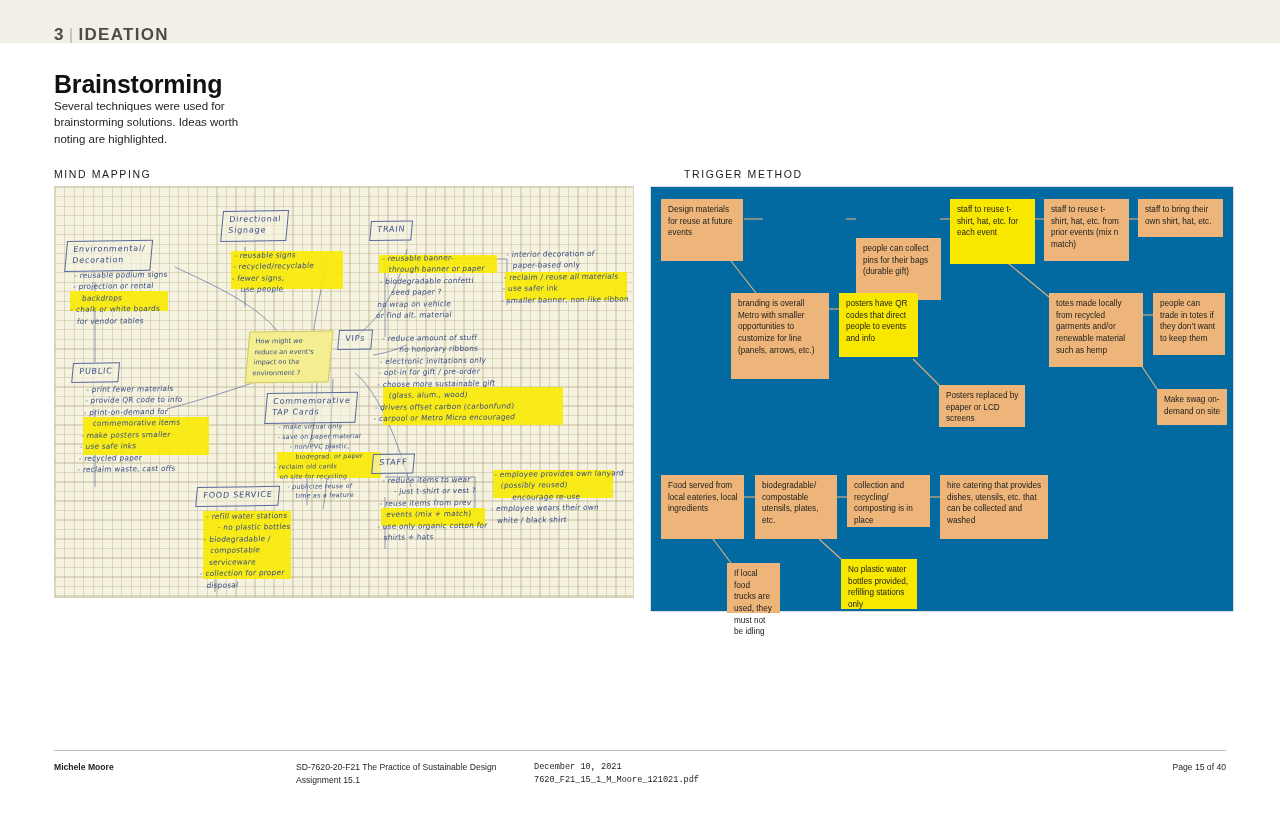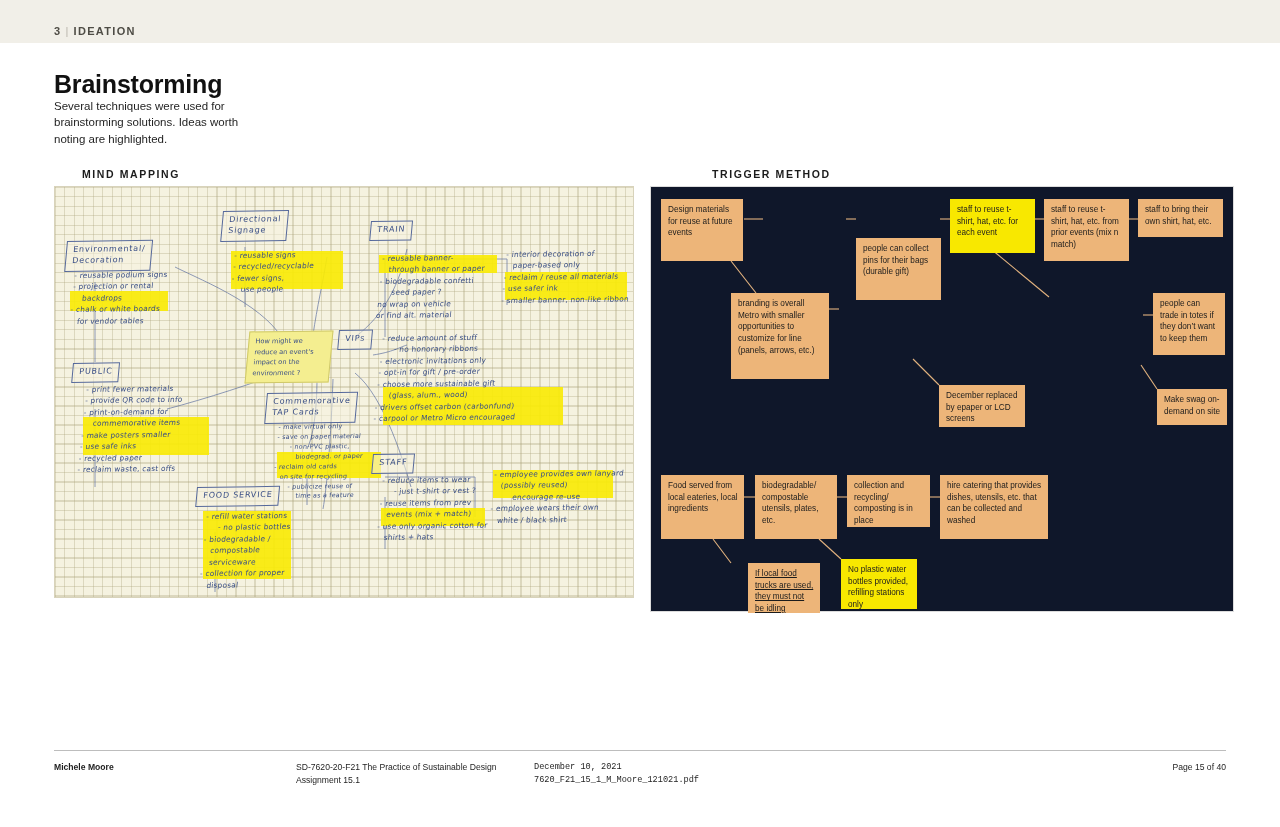"3 | IDEATION" .header-kicker { font-size: 11px -> 17px }
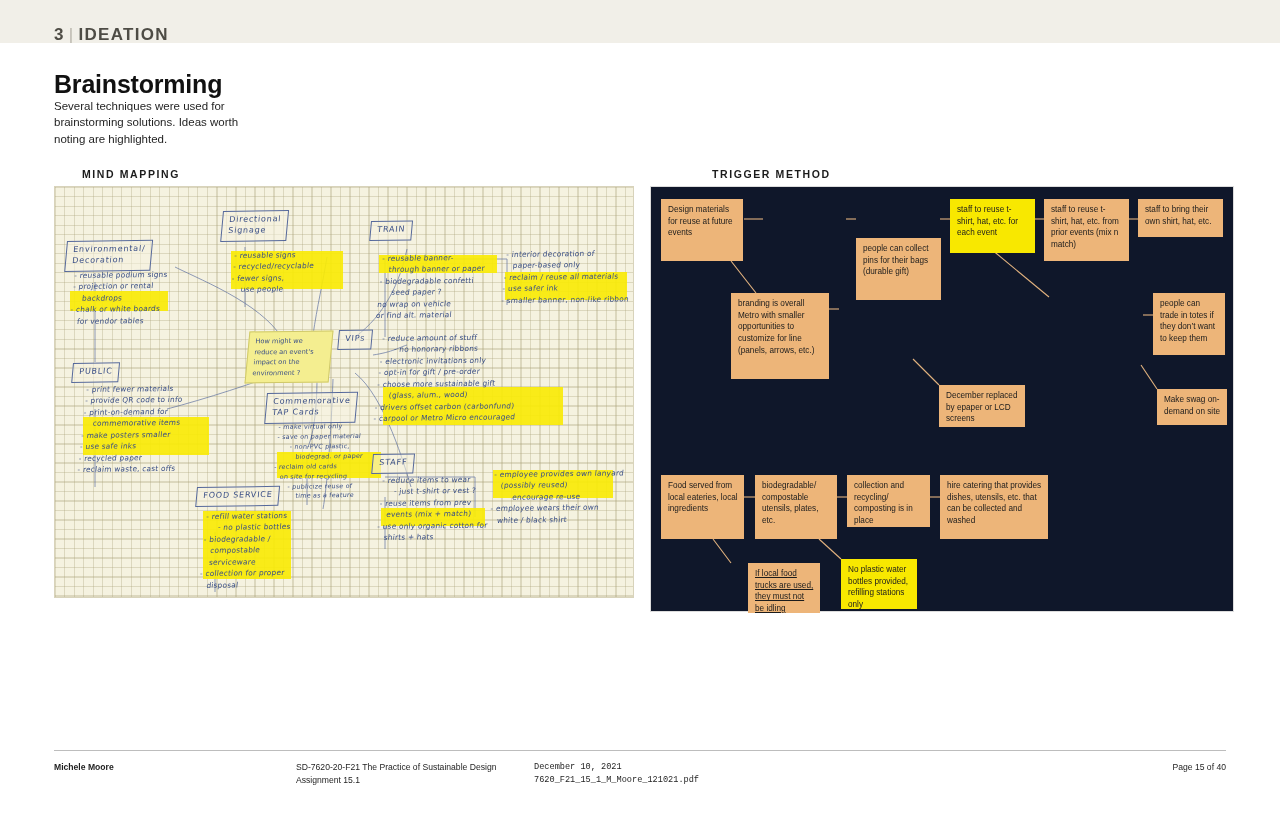"MIND MAPPING" .sec-label { font-weight: 700 -> 400; margin-left: 28px -> none }
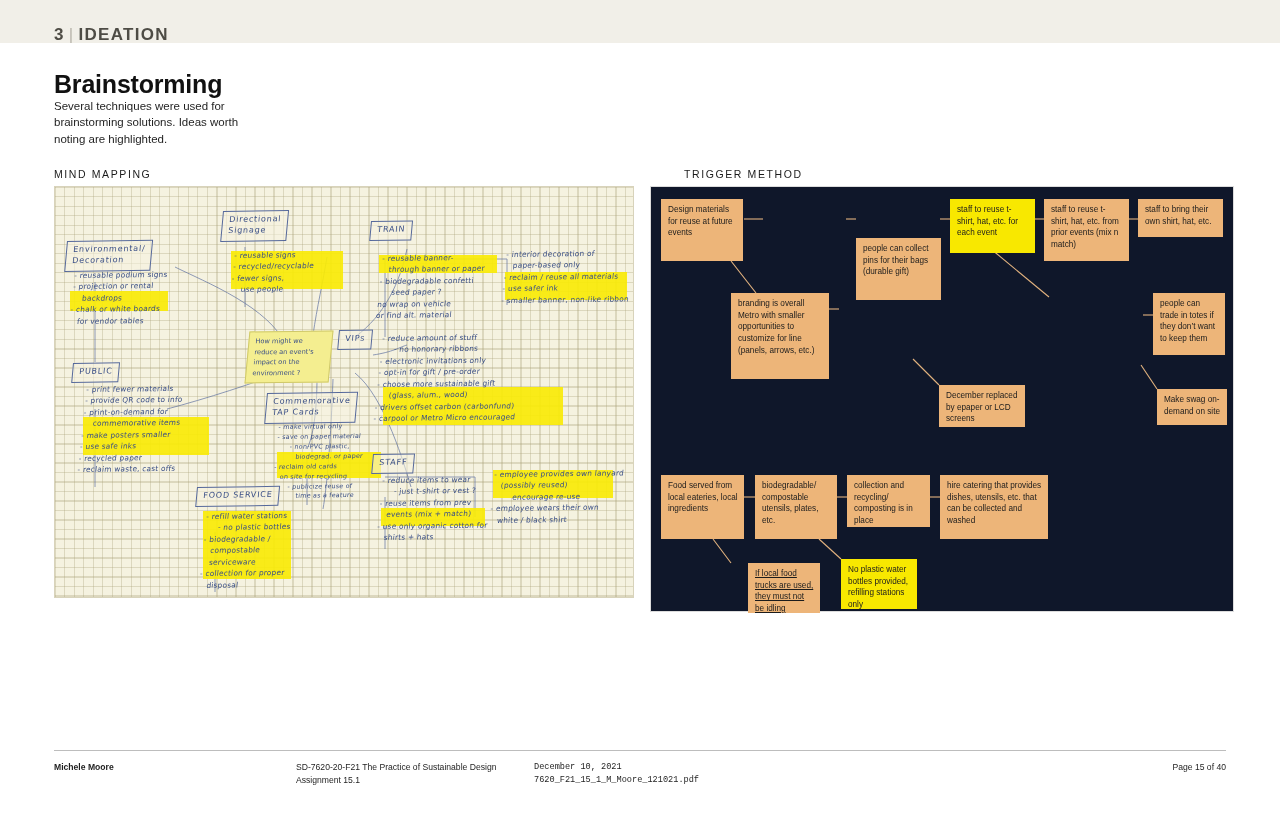"Design materials for reuse at" .trigger-panel { background: #0f172a -> #0369a1 }
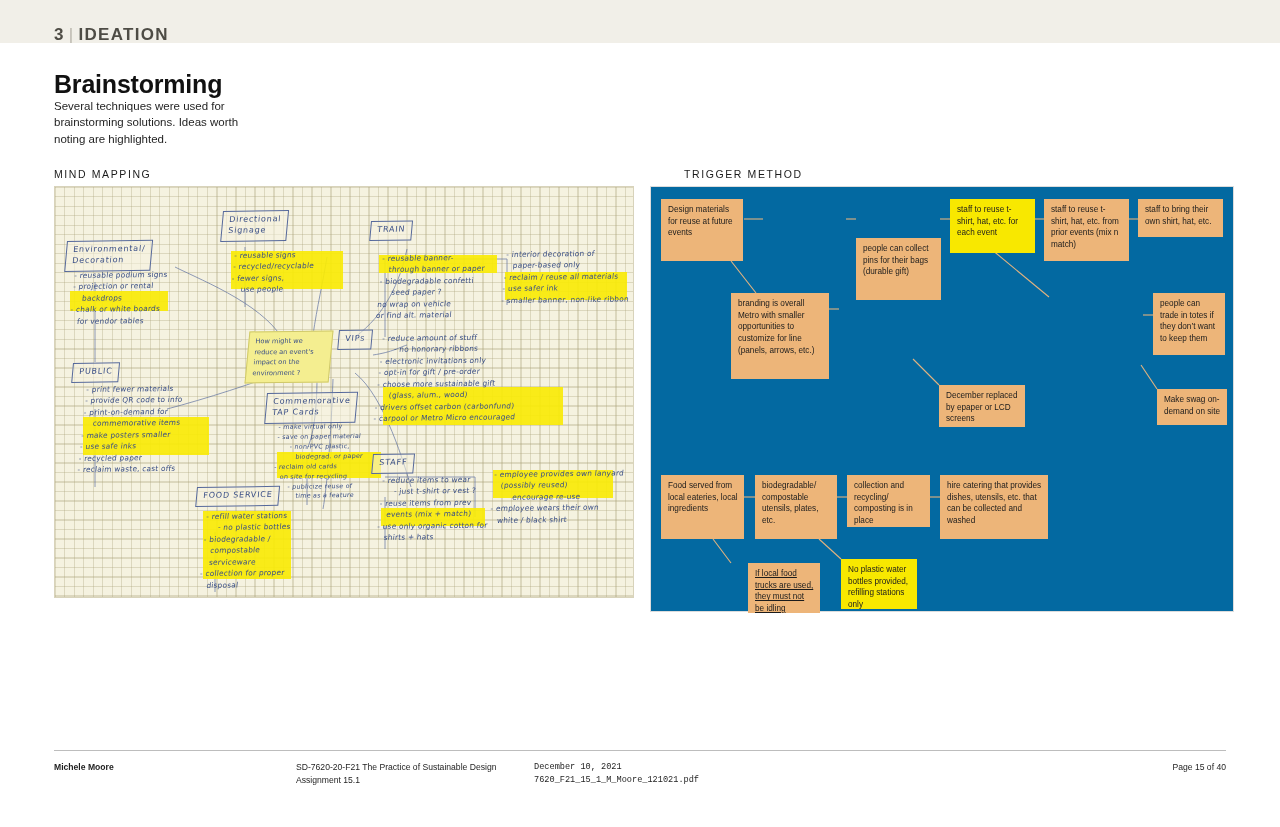"staff to reuse t-shirt, hat, etc. for" div.tnote { height: 54px -> 65px }
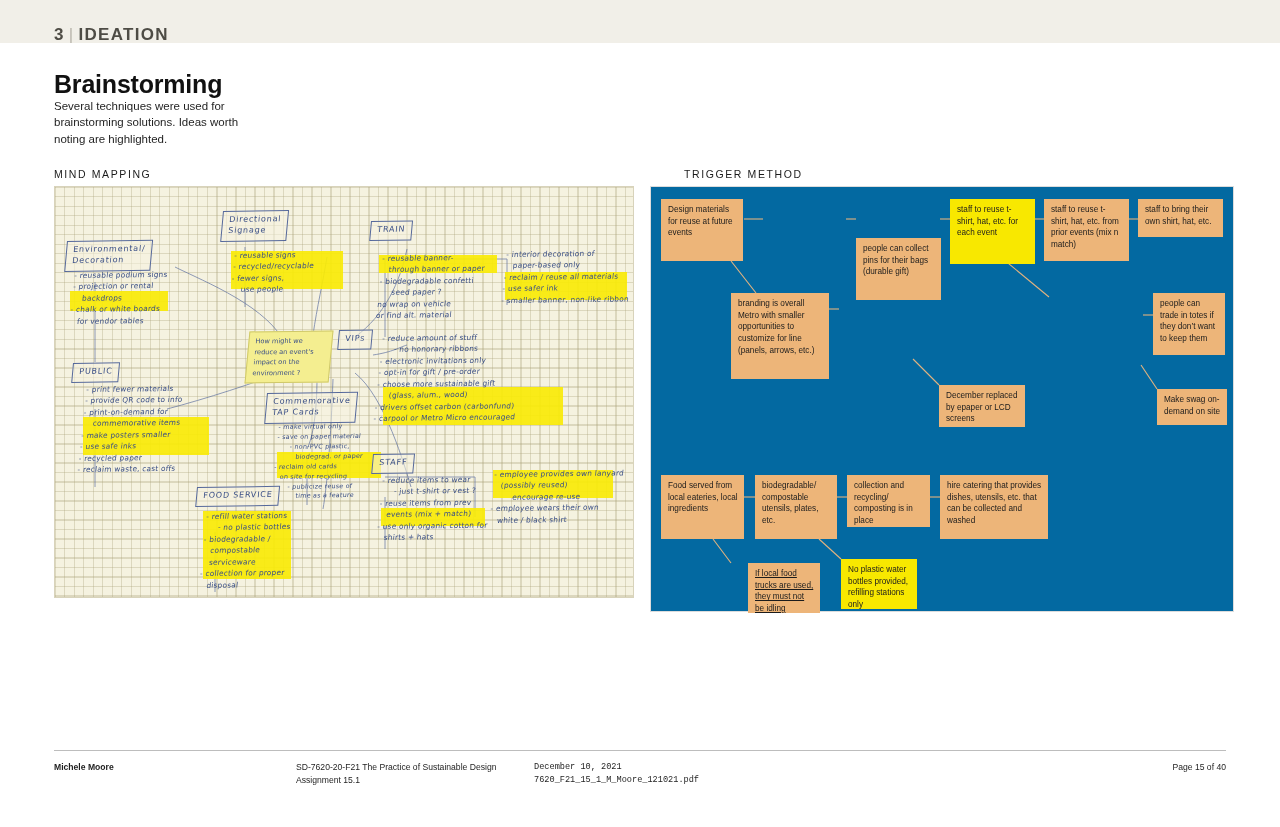"posters have QR codes that" div.tnote { html: none -> <div>posters have QR codes that direct people to events and info</div> }
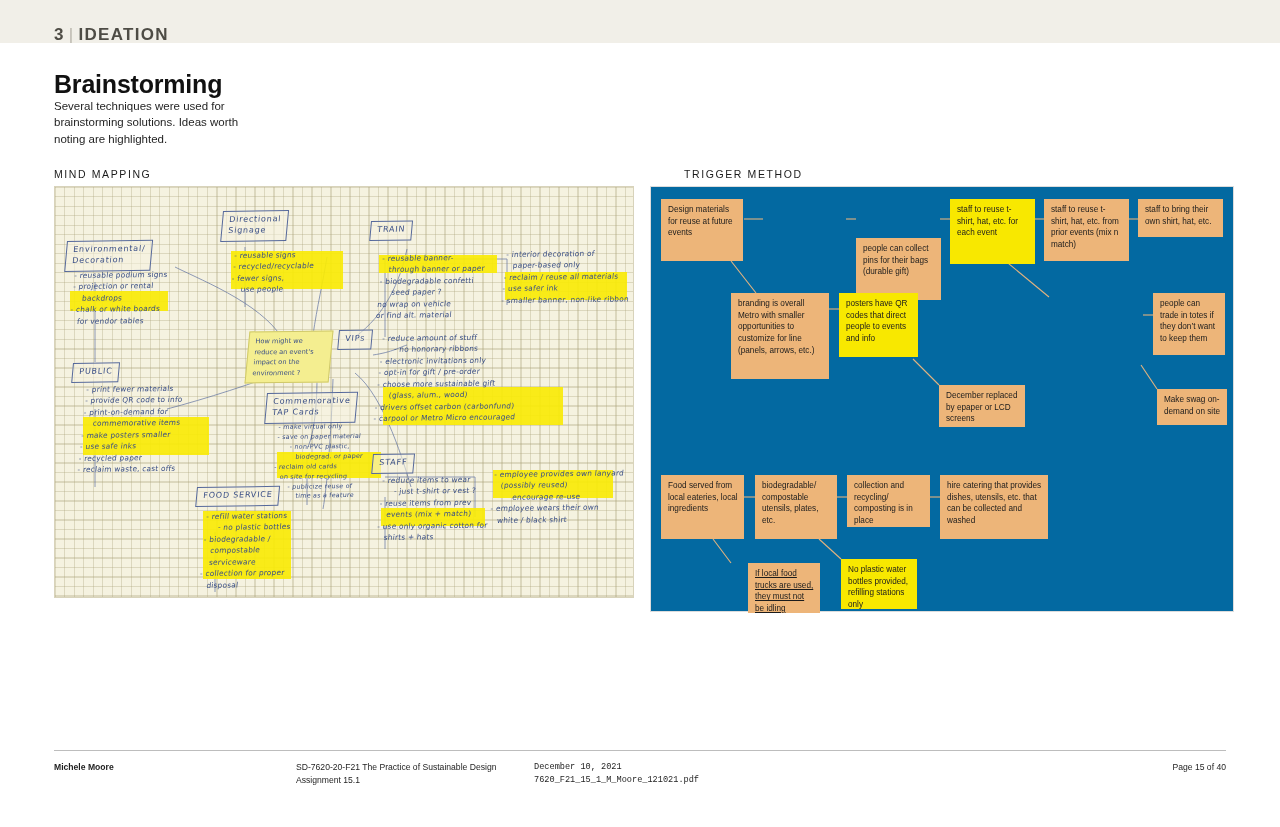"totes made locally from recycled" div.tnote { html: none -> <div>totes made locally from recycled garments and/or renewable material such as hemp</div> }
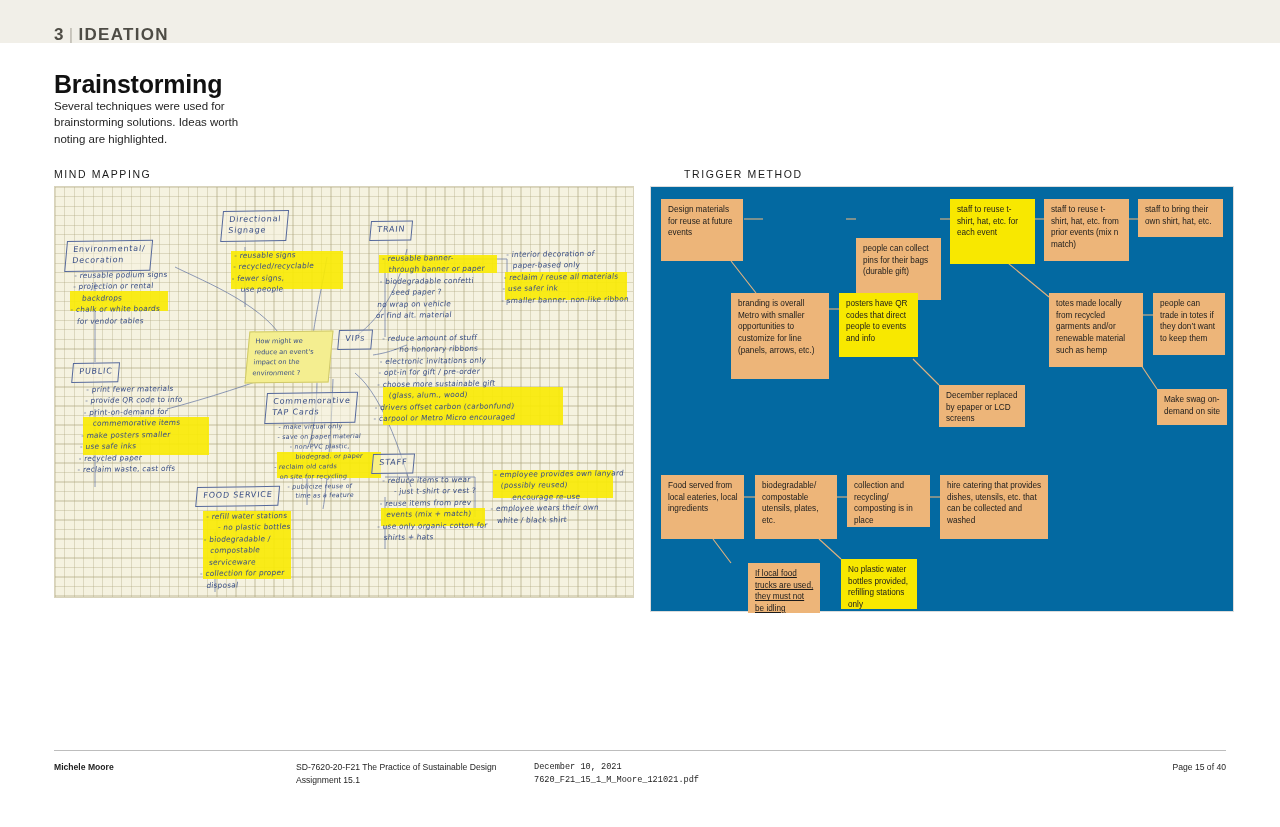"December replaced by epaper or" div.tnote { text: December -> Posters }
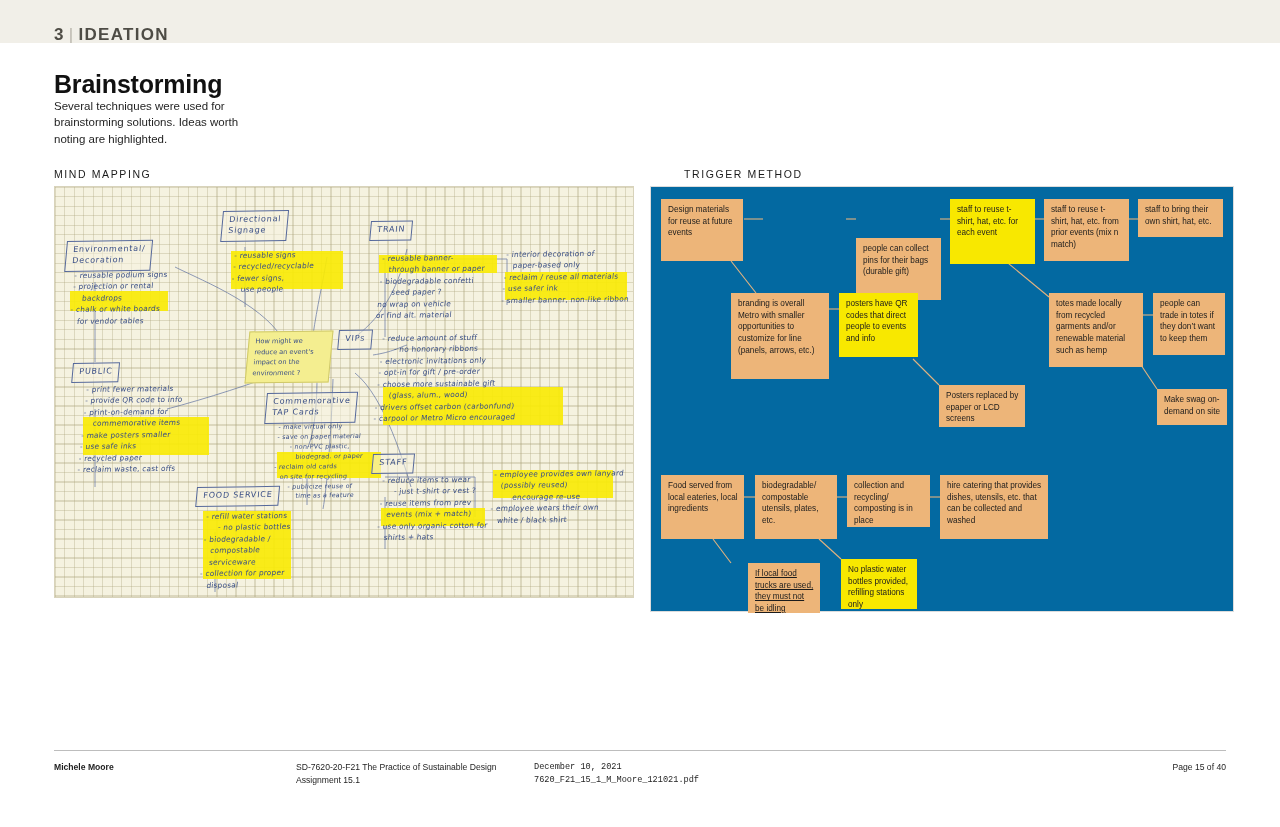"If local food trucks are" div.tnote { left: 97px -> 76px; text-decoration: underline -> none; width: 72px -> 53px }
